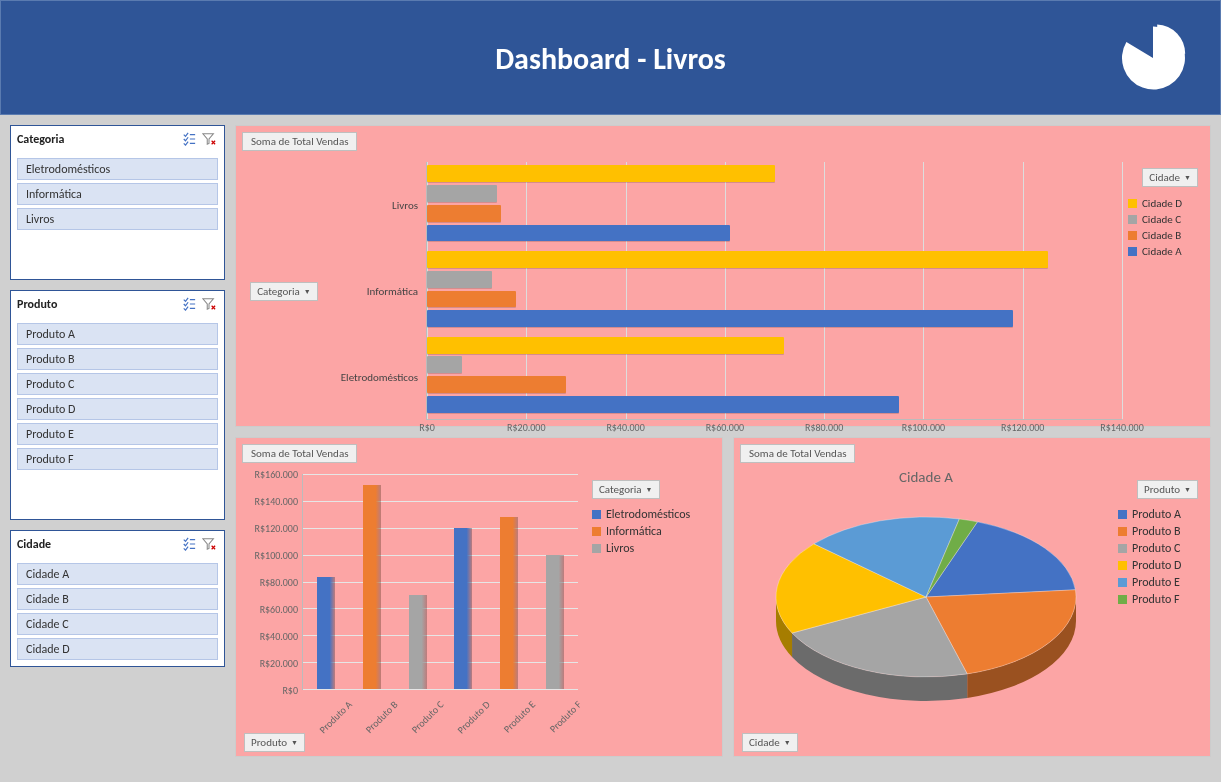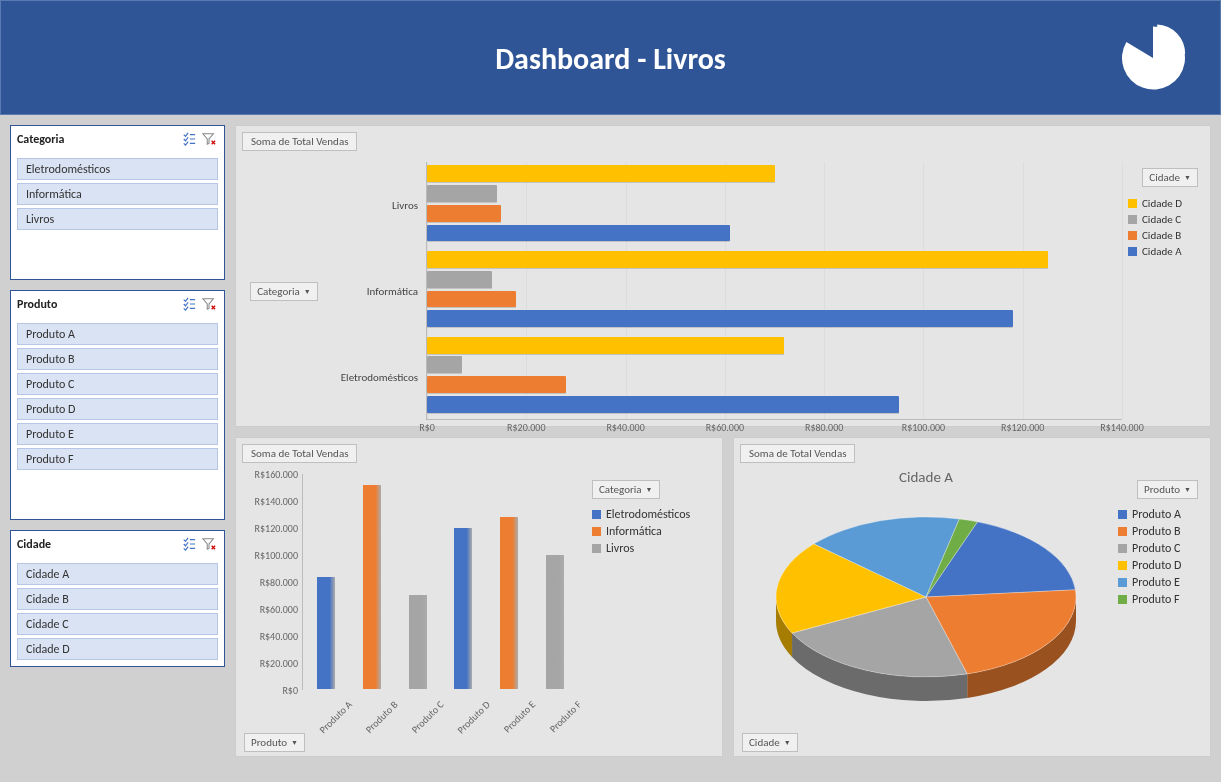"Soma de Total Vendas" .panel { background: #e5e5e5 -> #fca5a5 }
